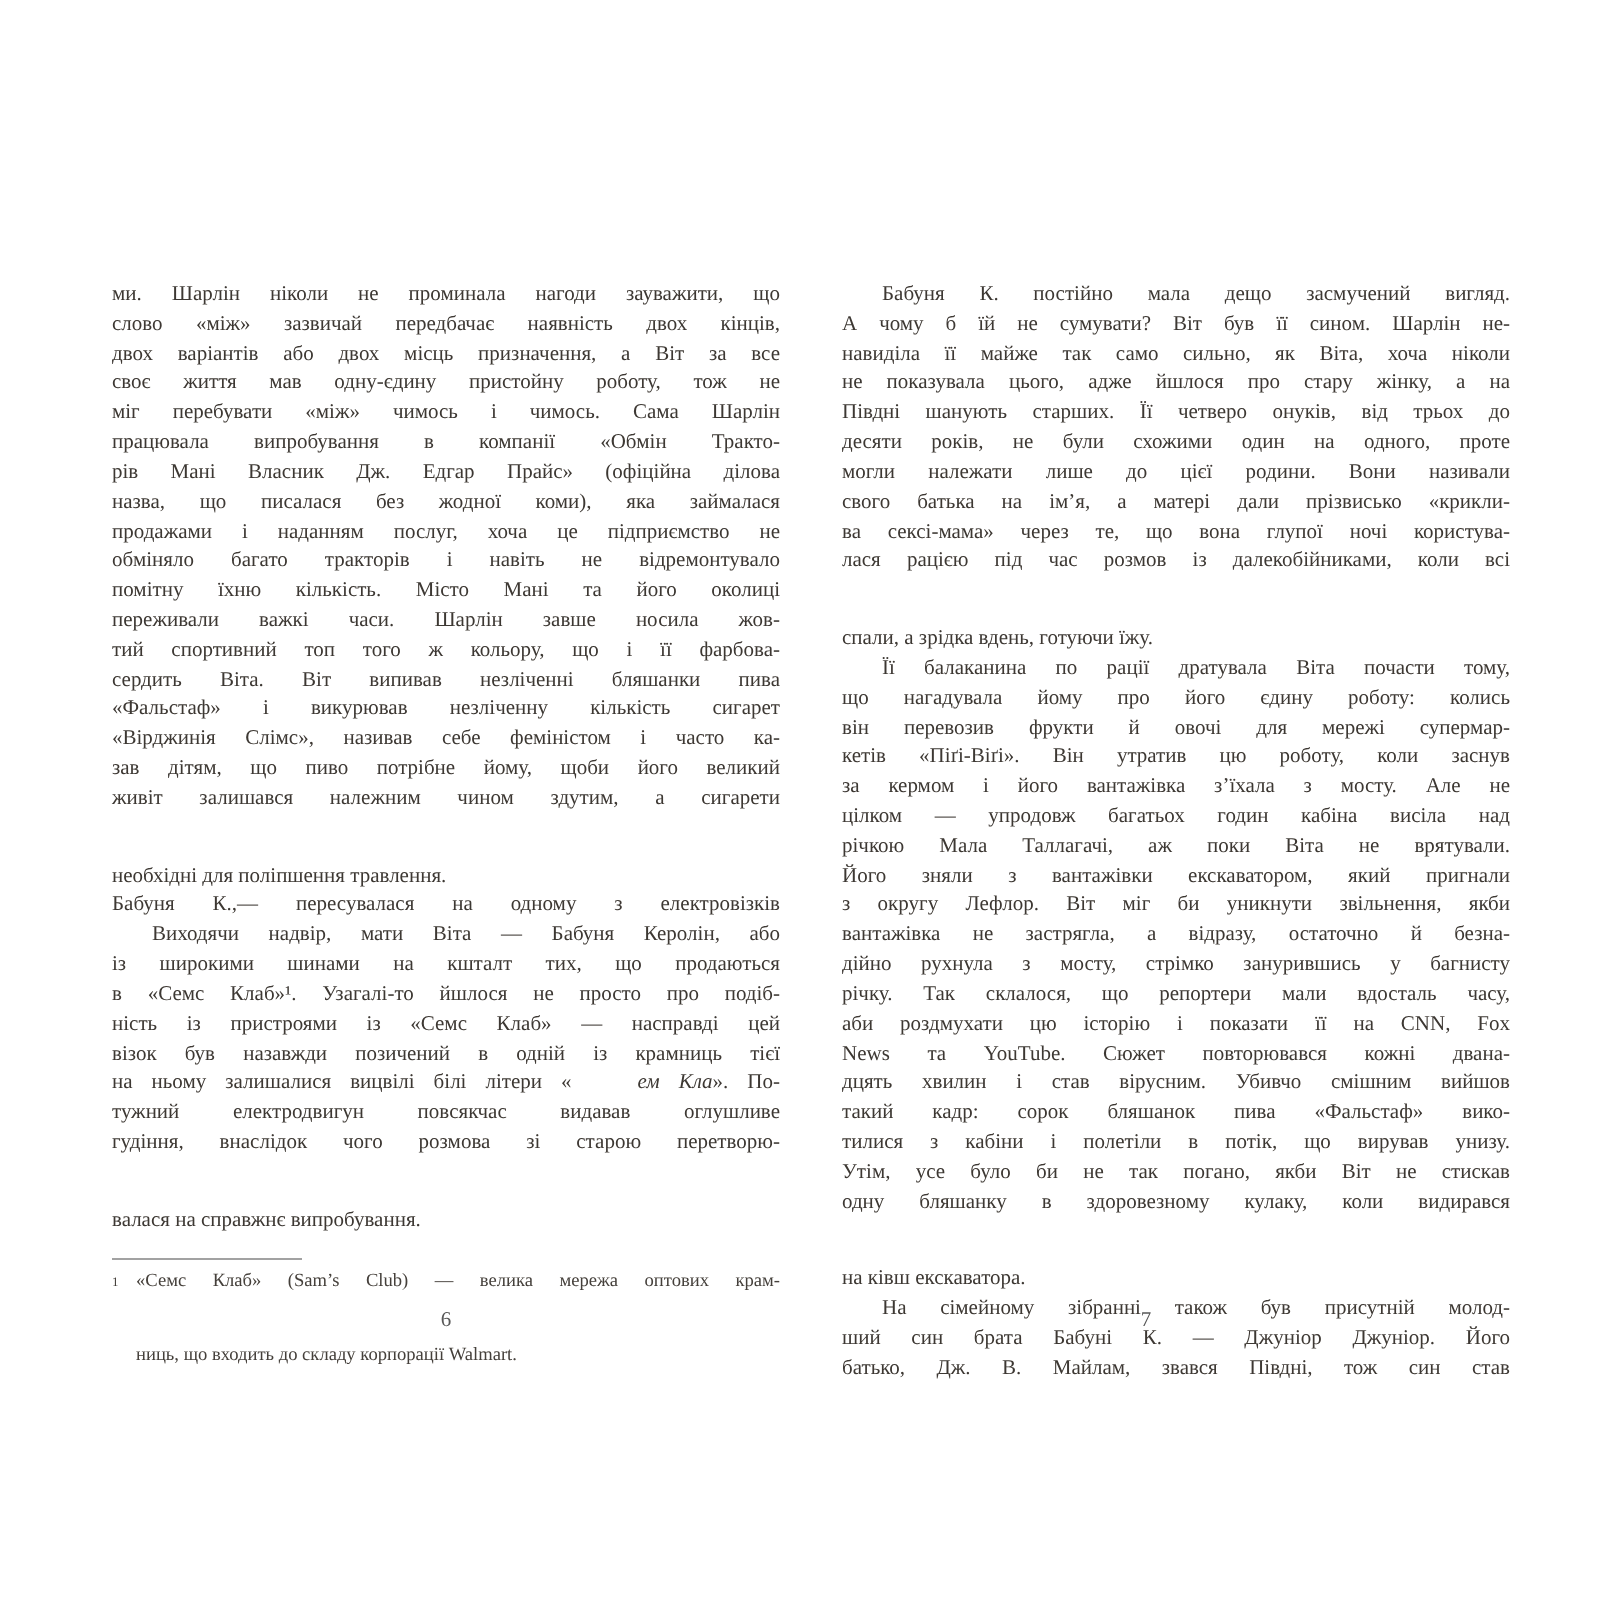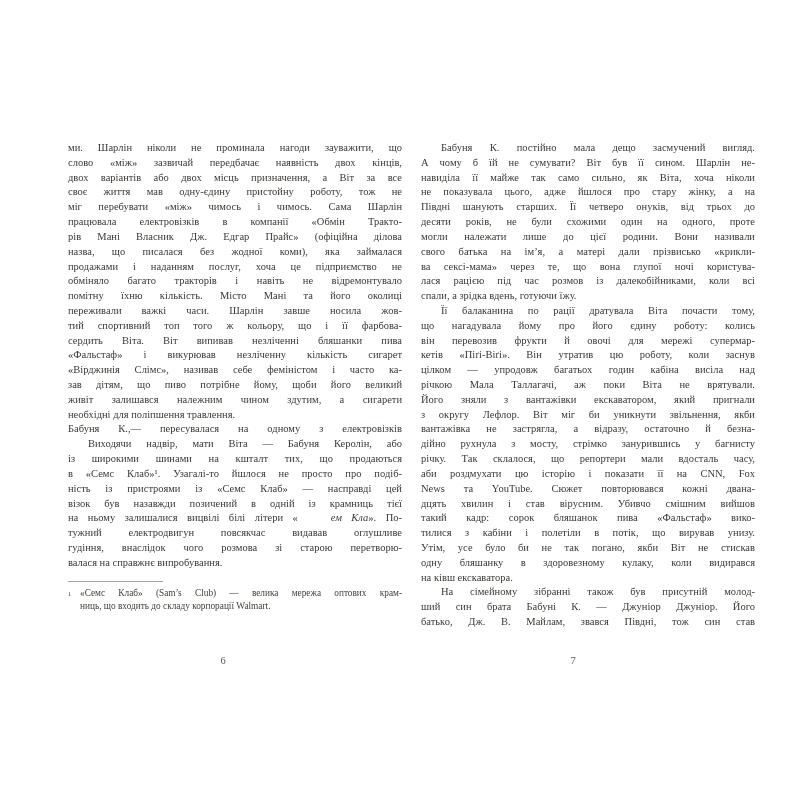"ми. Шарлін ніколи не проминала" .page-left { left: 68px -> 56px }
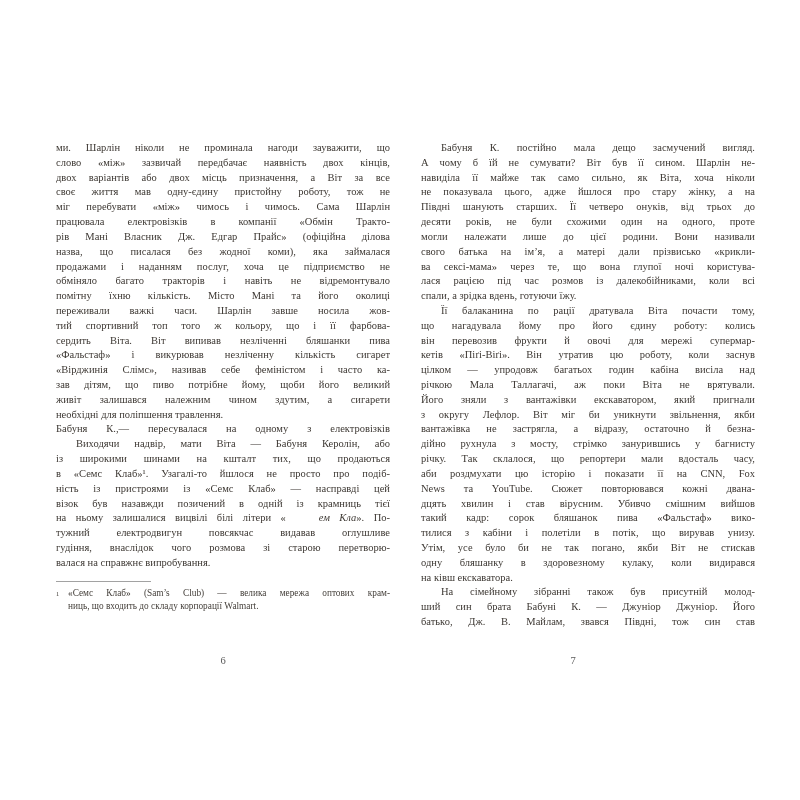"працювала електровізків в компанії" div.line { text: електровізків -> випробування }
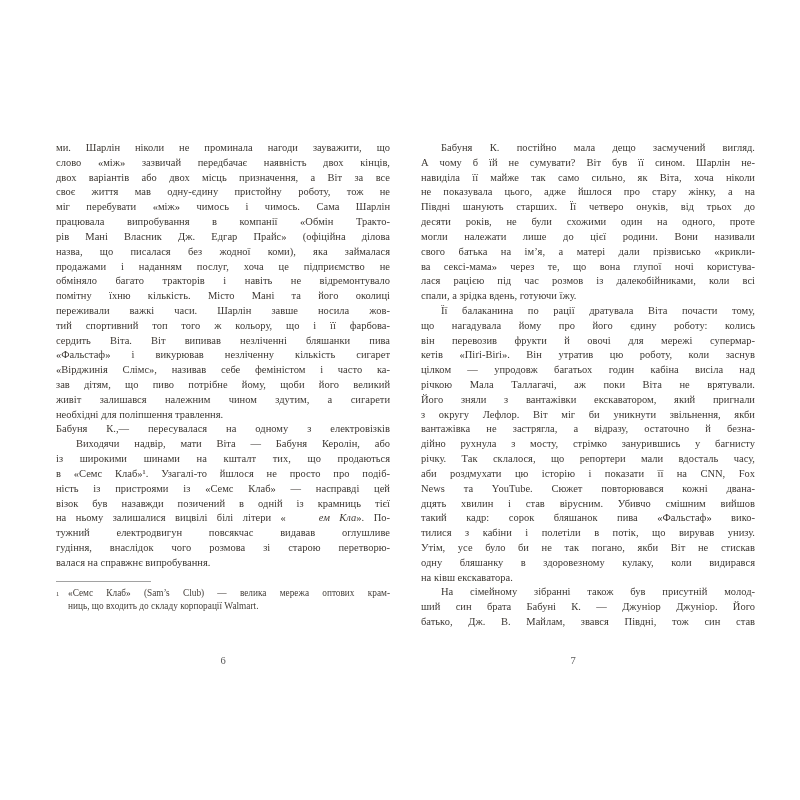"спали, а зрідка вдень, готуючи" .line.end { margin-top: none -> 24px }
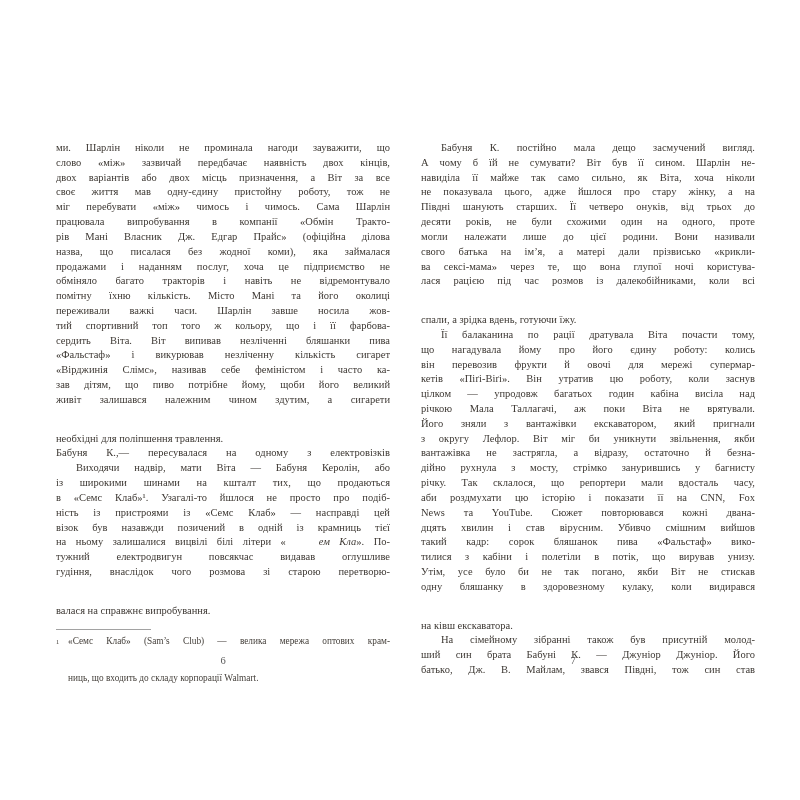"за кермом і його вантажівка" div.line { html: none -> <div>за кермом і його вантажівка з’їхала з мосту. Але не</div> }
